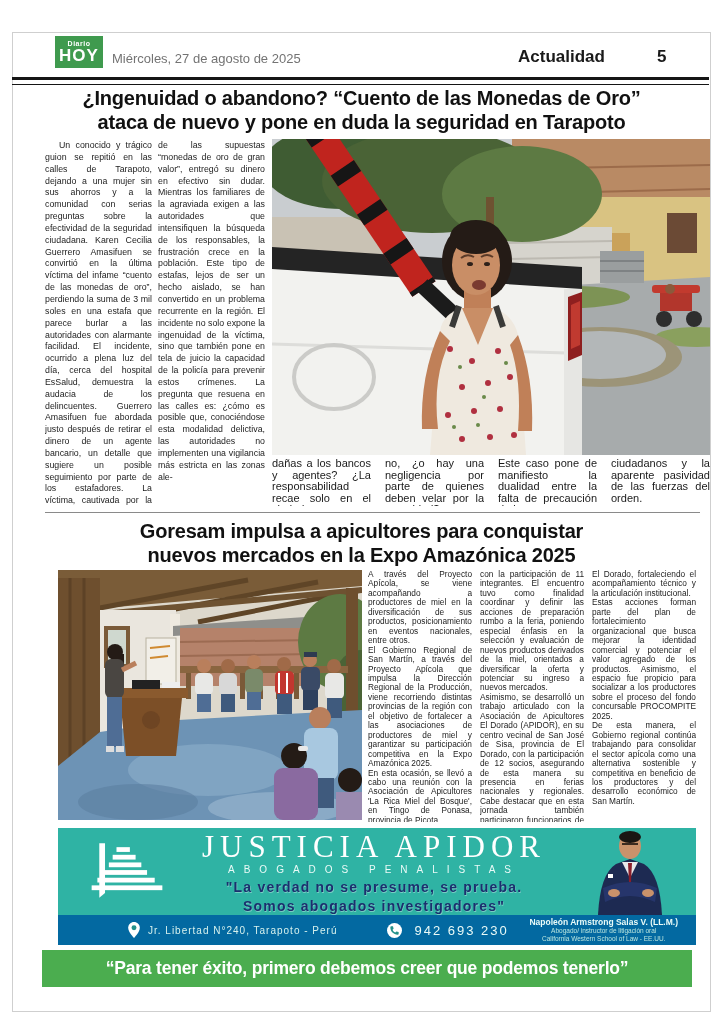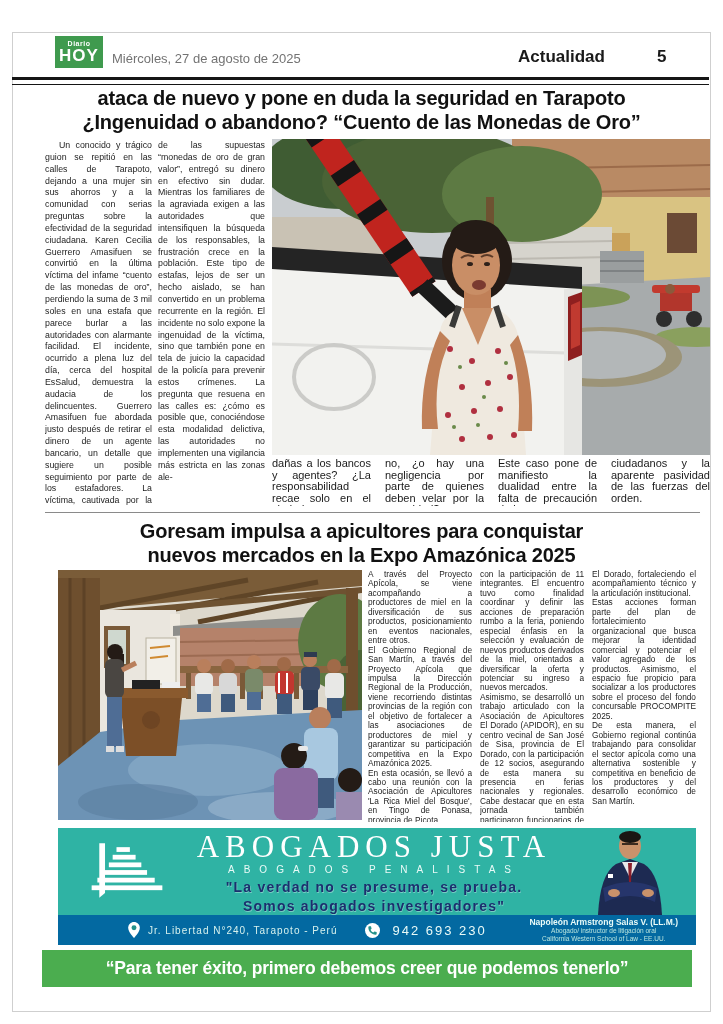"ataca de nuevo y pone" span { order: before "¿Ingenuidad o abandono? “Cuento de" -> after "¿Ingenuidad o abandono? “Cuento de" }
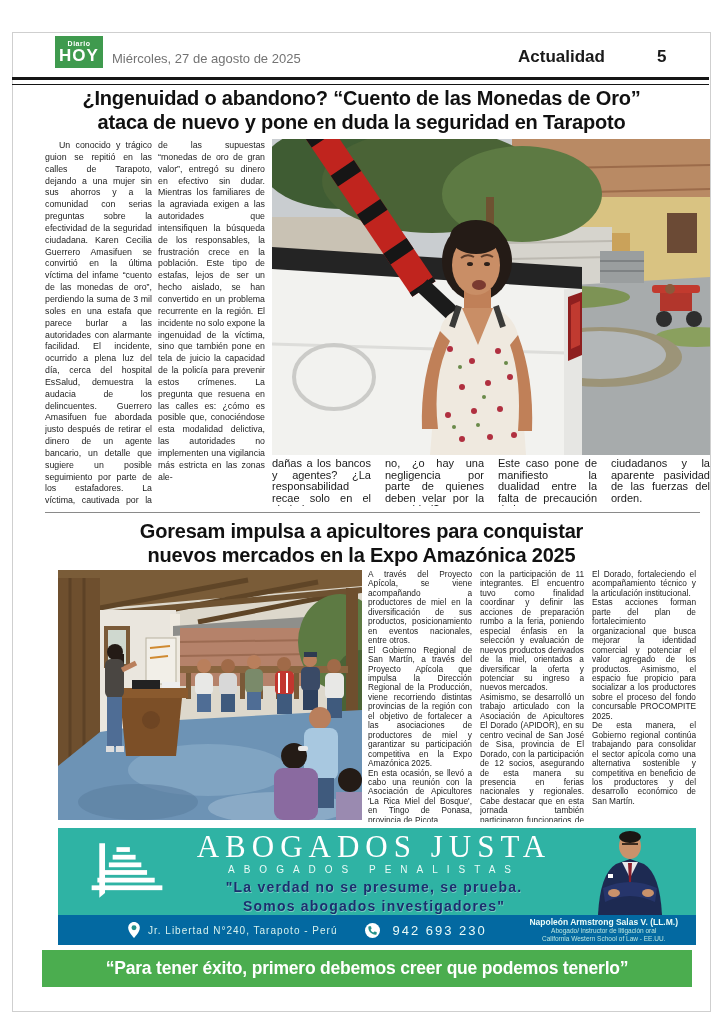"ABOGADOS JUSTA" div.ad-brand { text: ABOGADOS JUSTA -> JUSTICIA APIDOR }
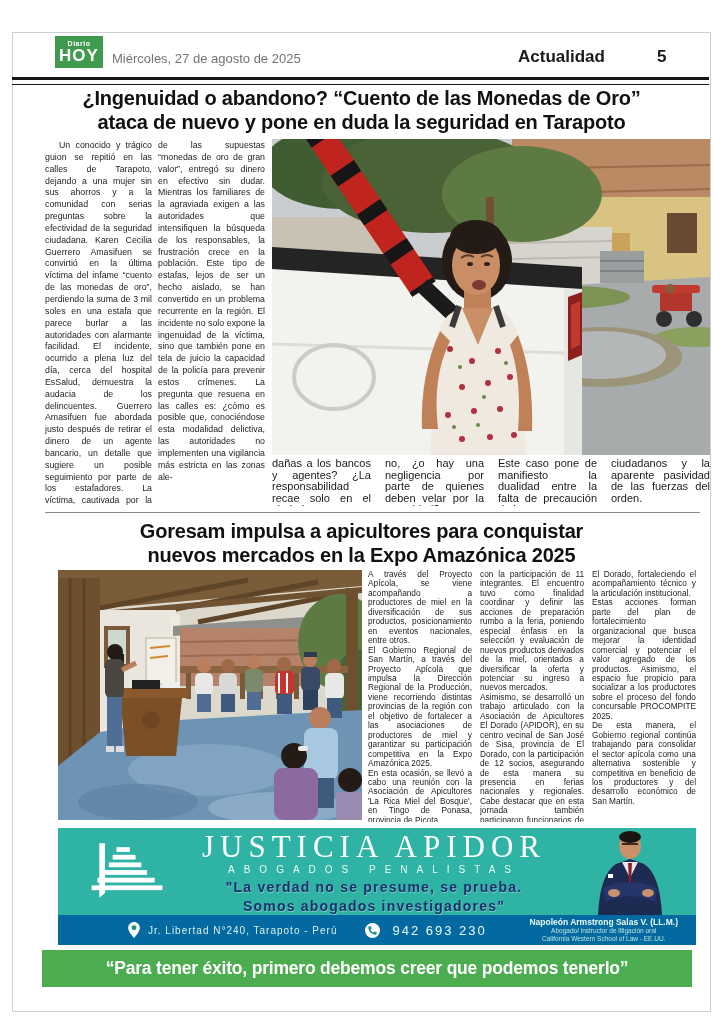"942 693 230" .ad-phone-wrap { margin-left: 20px -> 42px }
